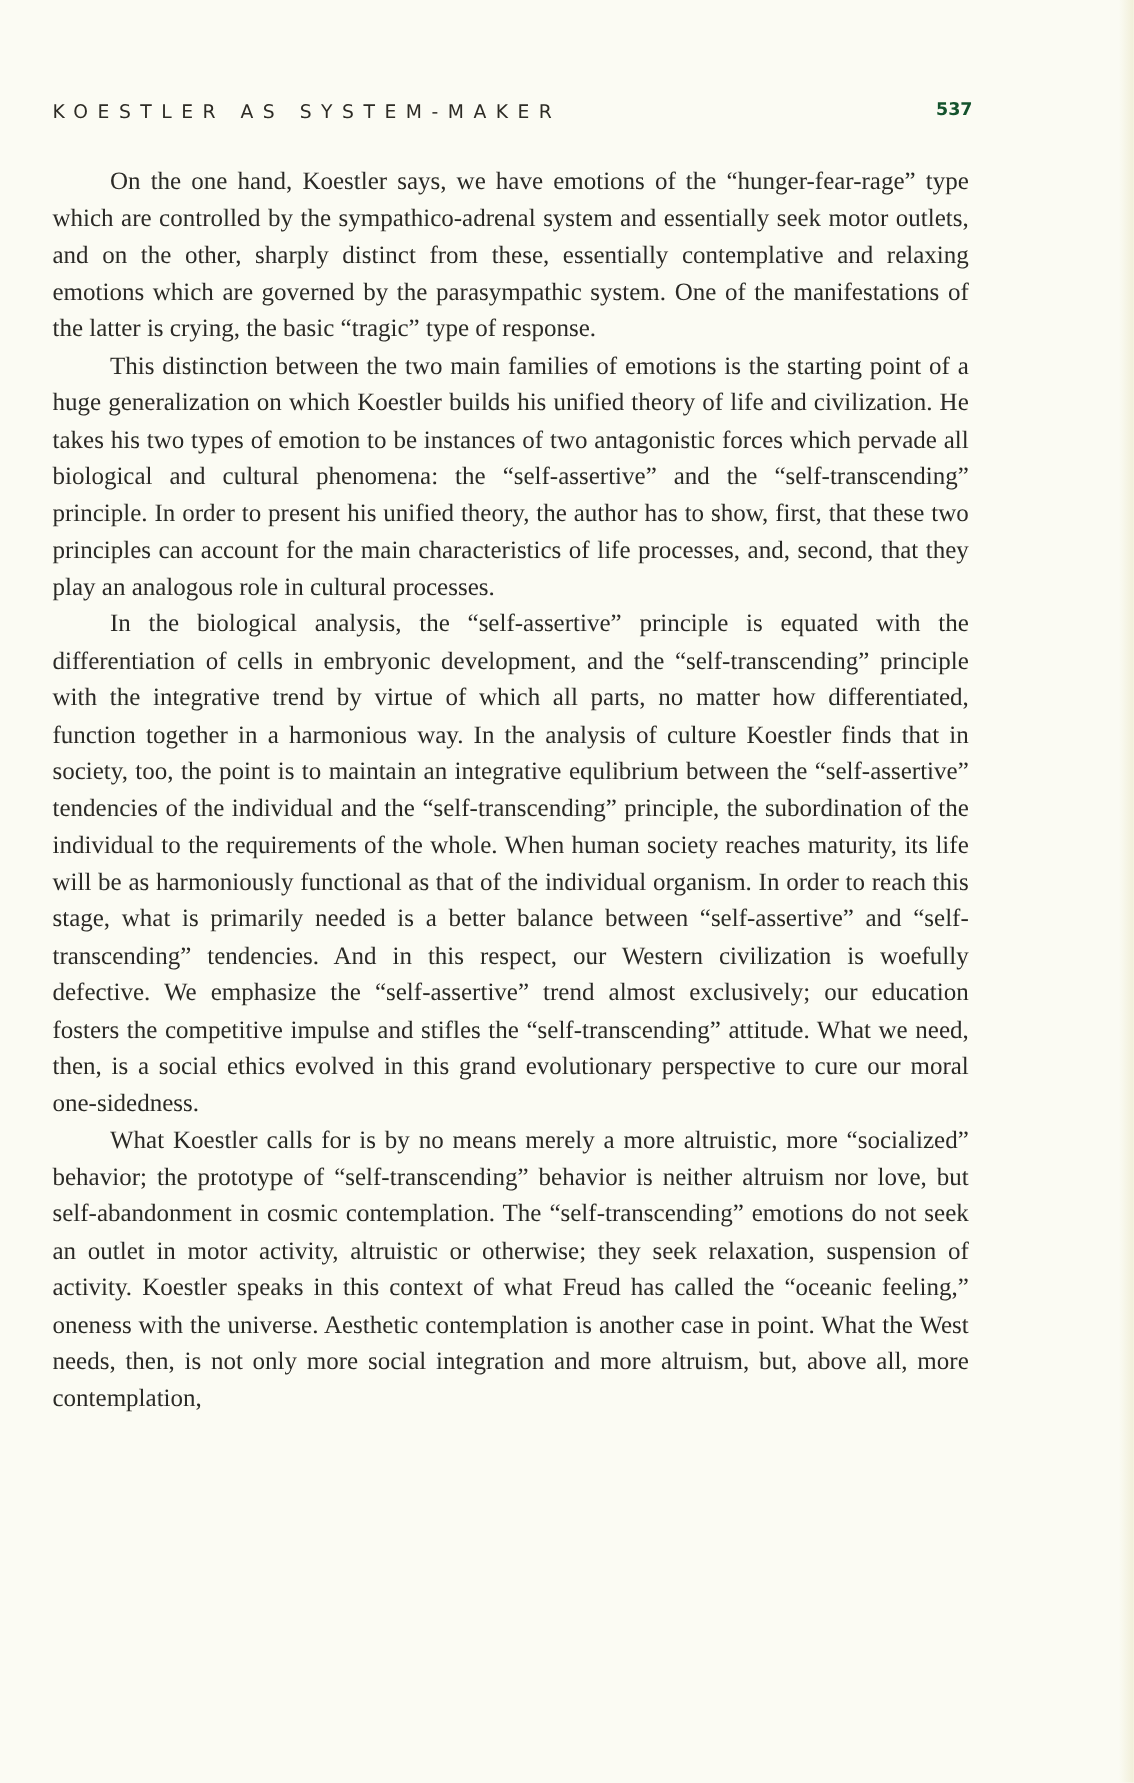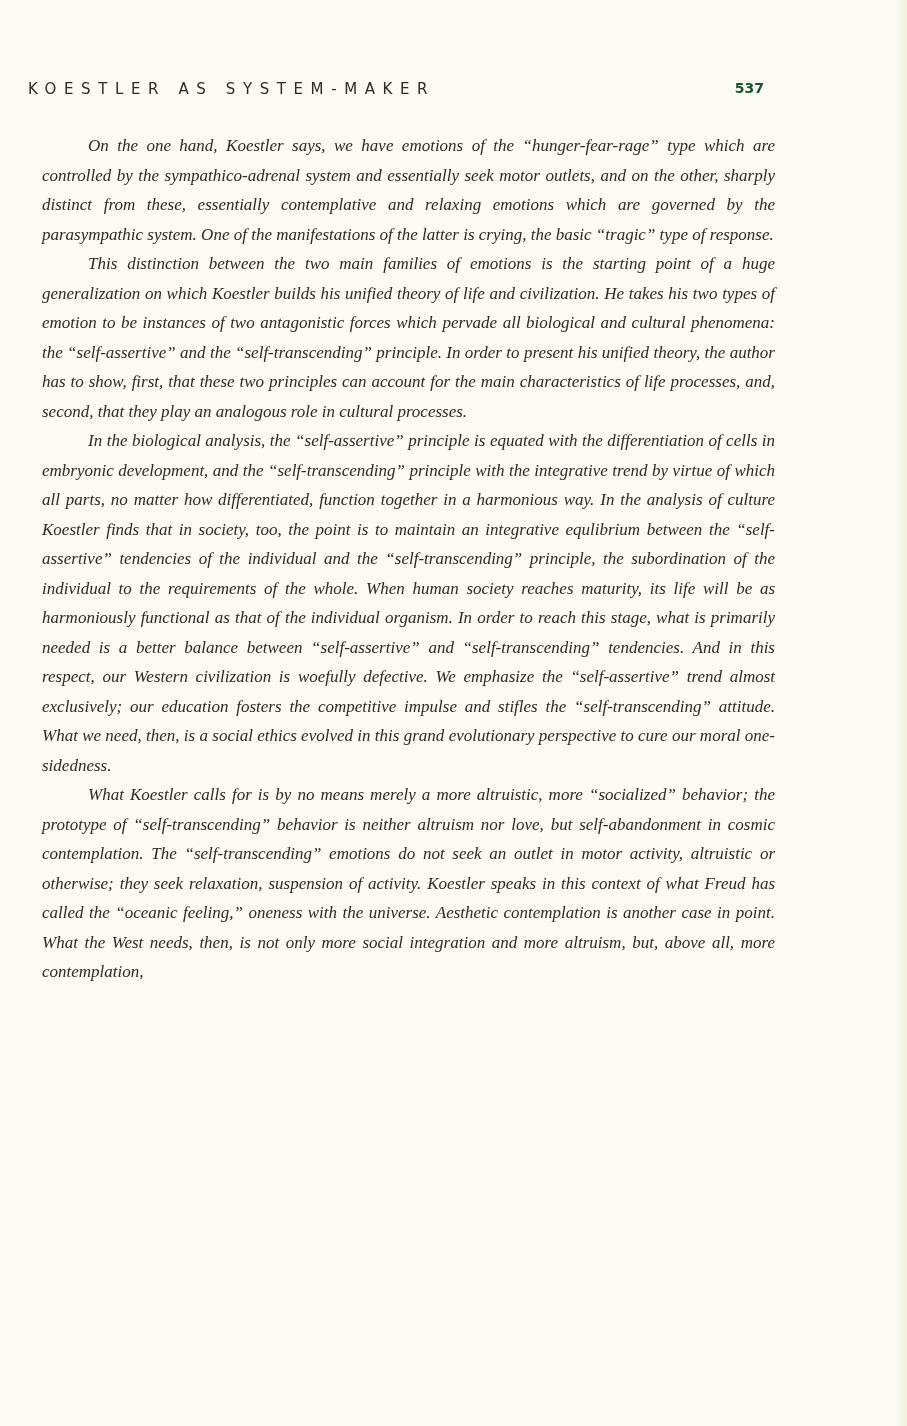"KOESTLER AS SYSTEM-MAKER" .running-head { left: 28px -> 42px }
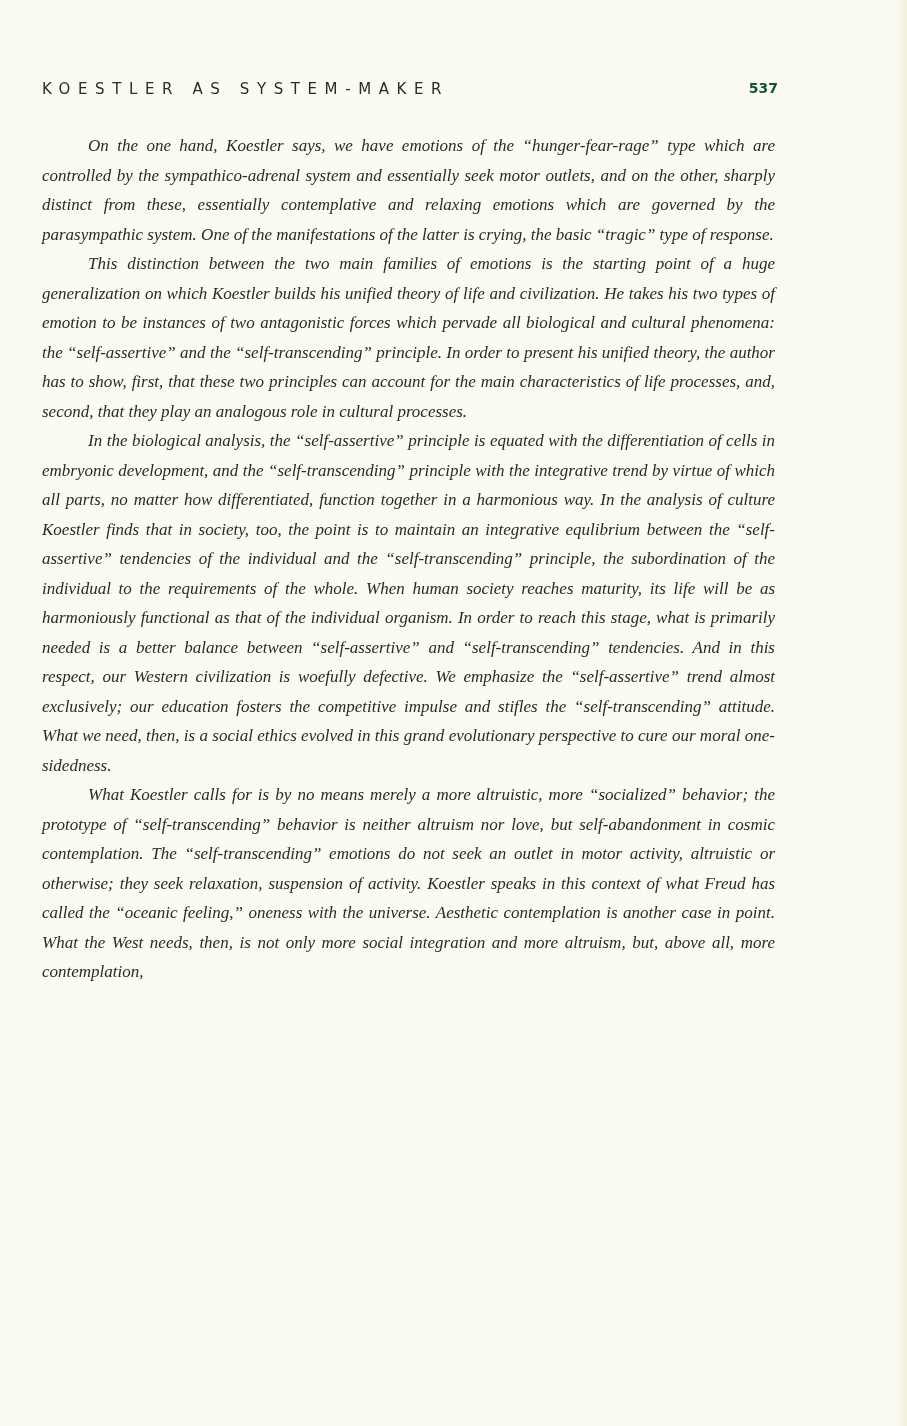"On the one hand, Koestler" .body-text { font-size: 17px -> 20px; font-style: italic -> none }
